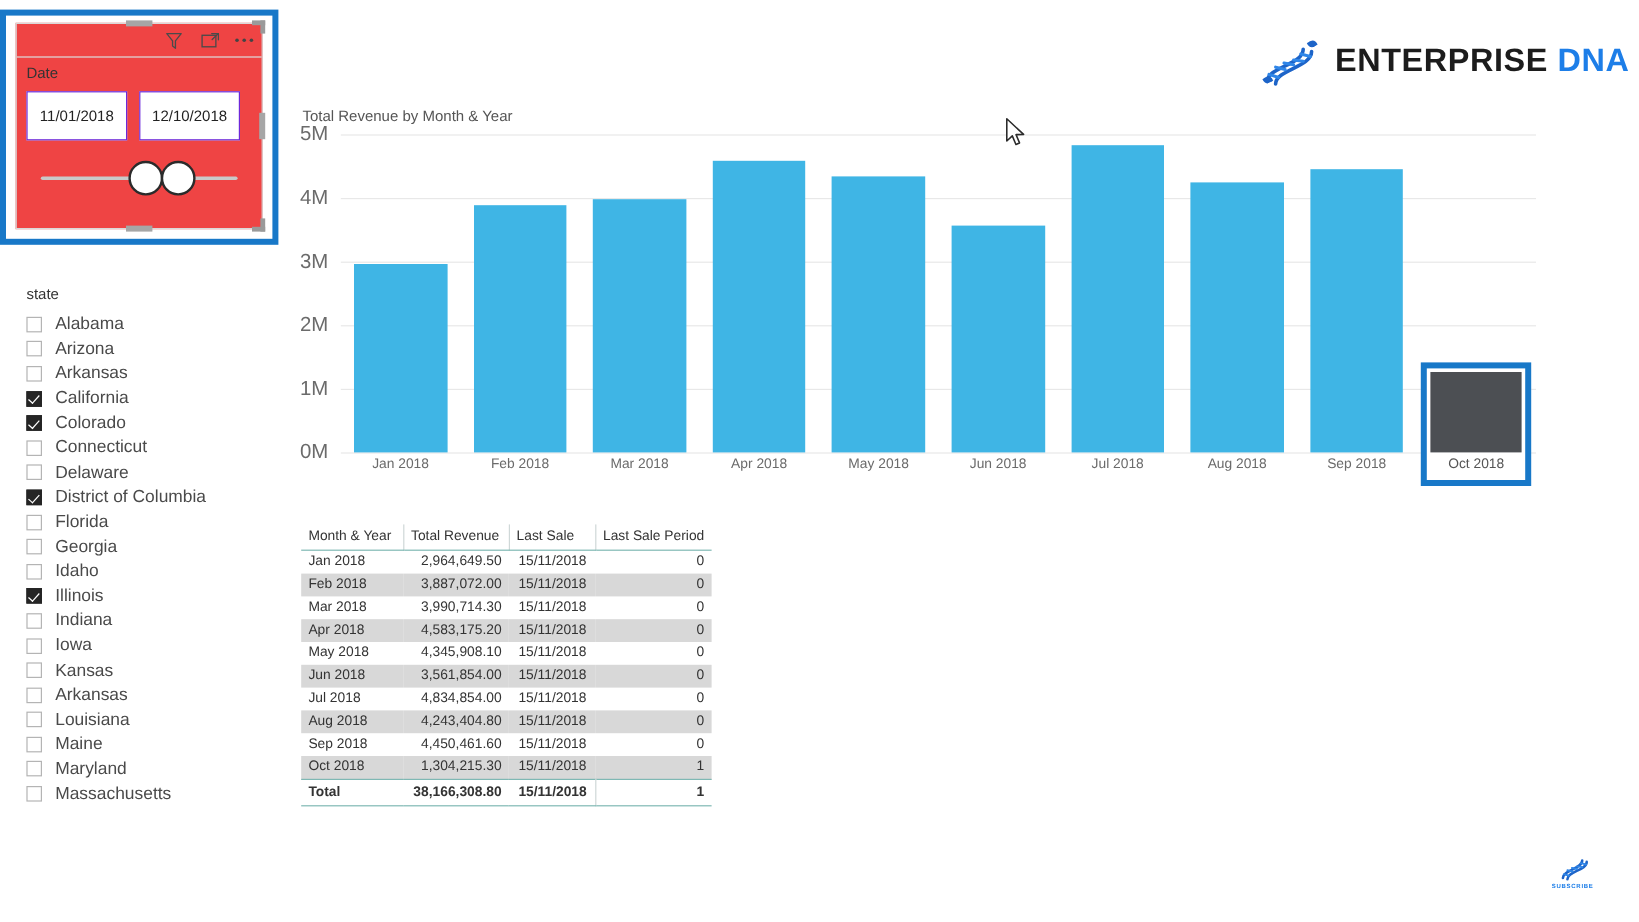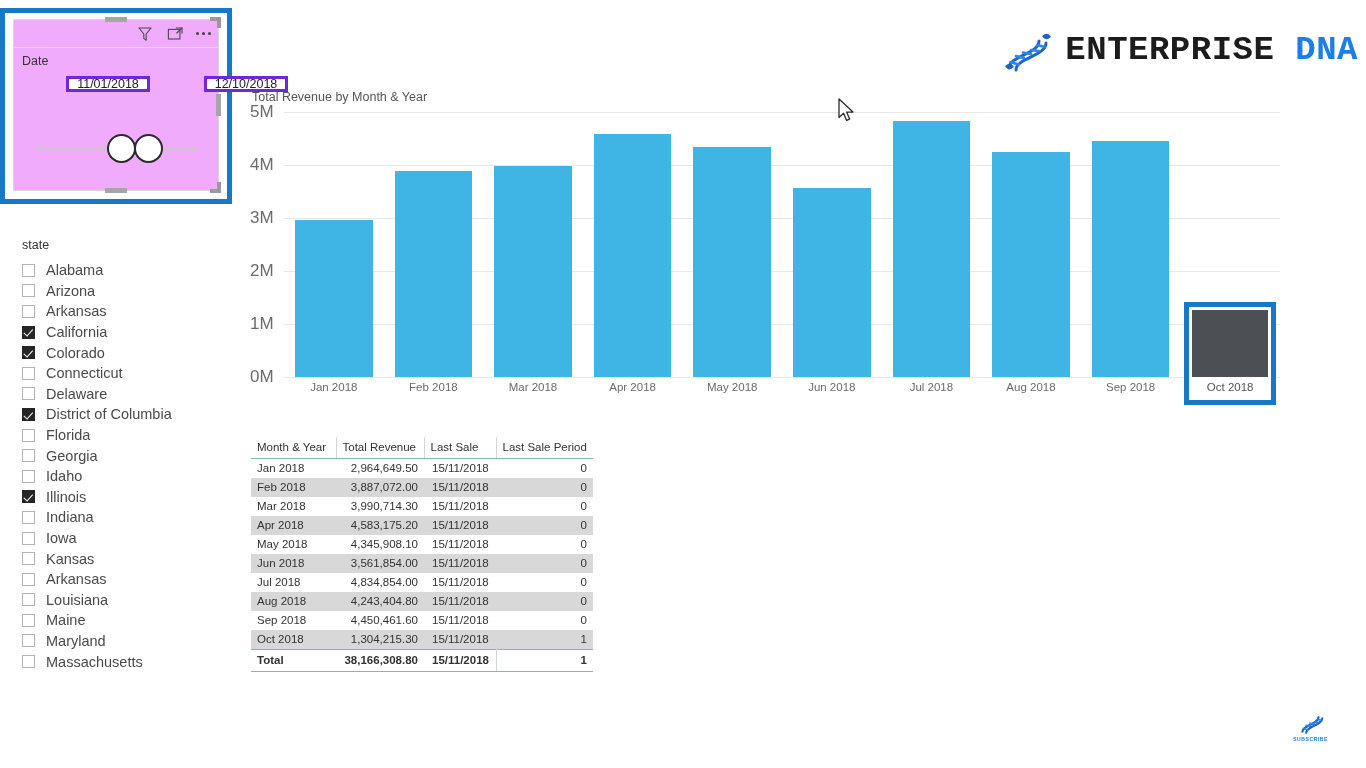"Date" #date-slicer-inner { background: #f0abfc -> #ef4444 }
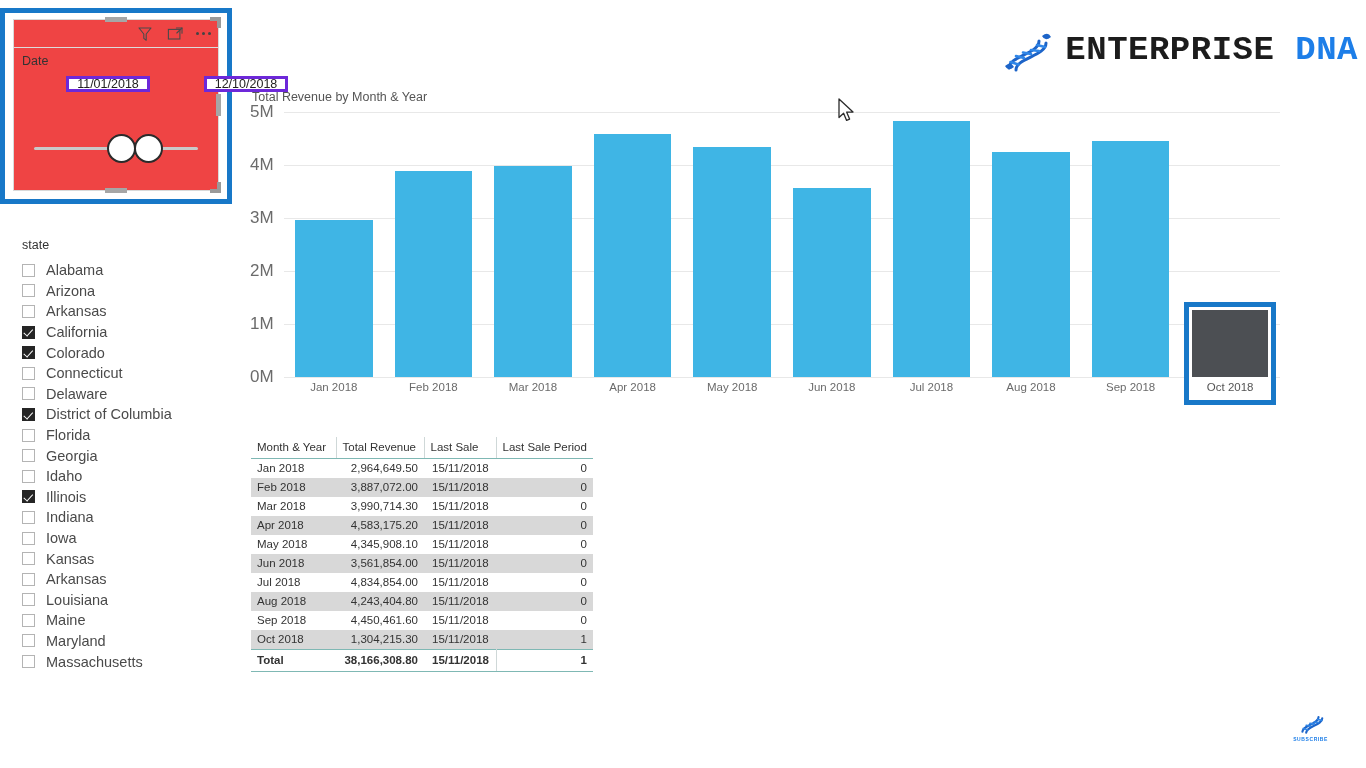"ENTERPRISE DNA" #logo-text { font-family: Liberation Mono, monospace -> none; font-size: 34px -> 27px }
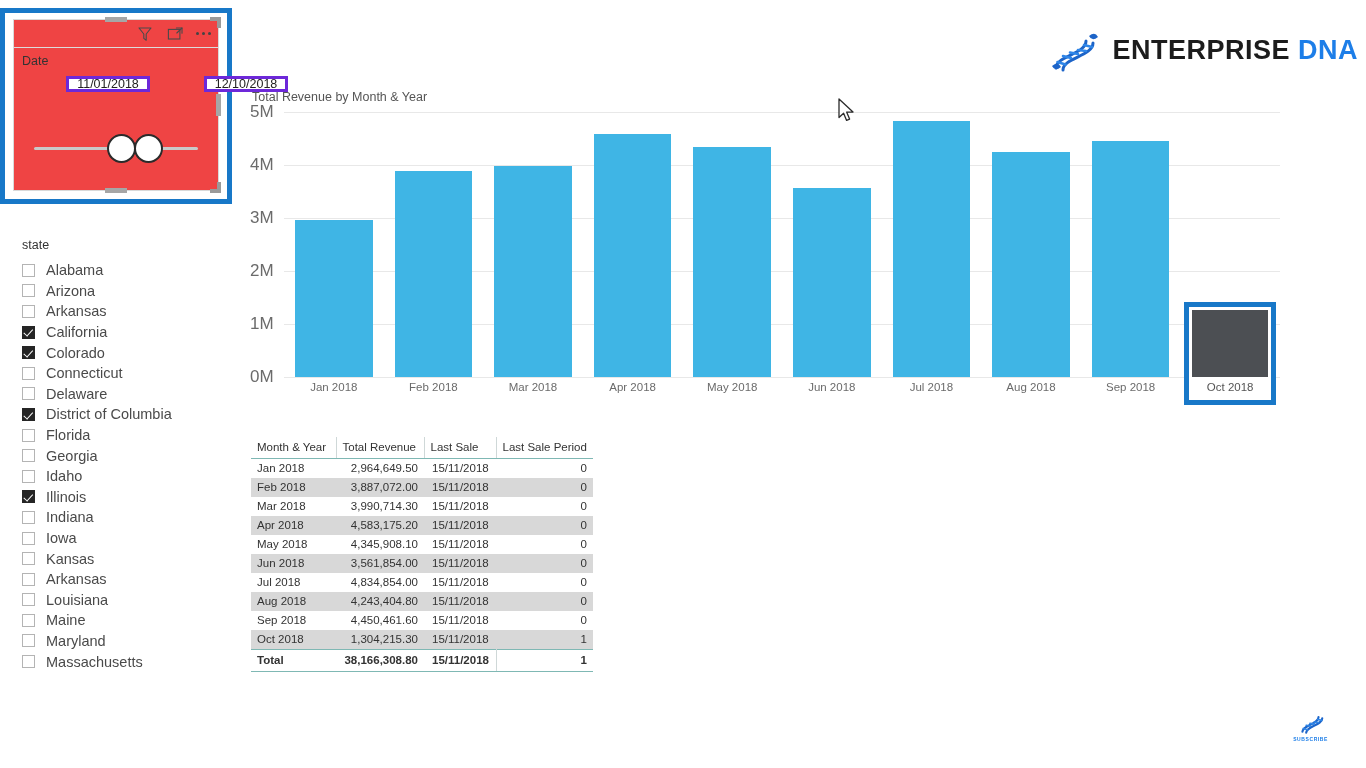"11/01/2018" .date-box { border: 3px solid #6d28d9 -> 1px solid #6d28d9; height: 16px -> 41px; margin-left: 44px -> none }
